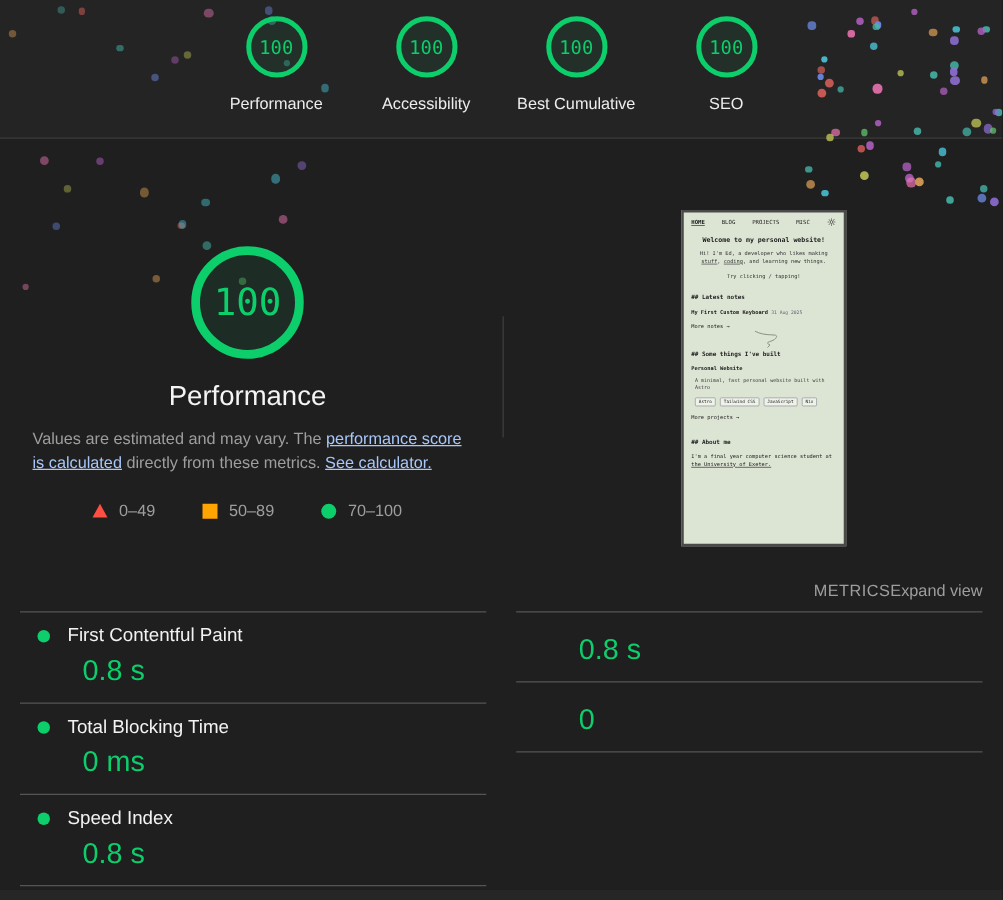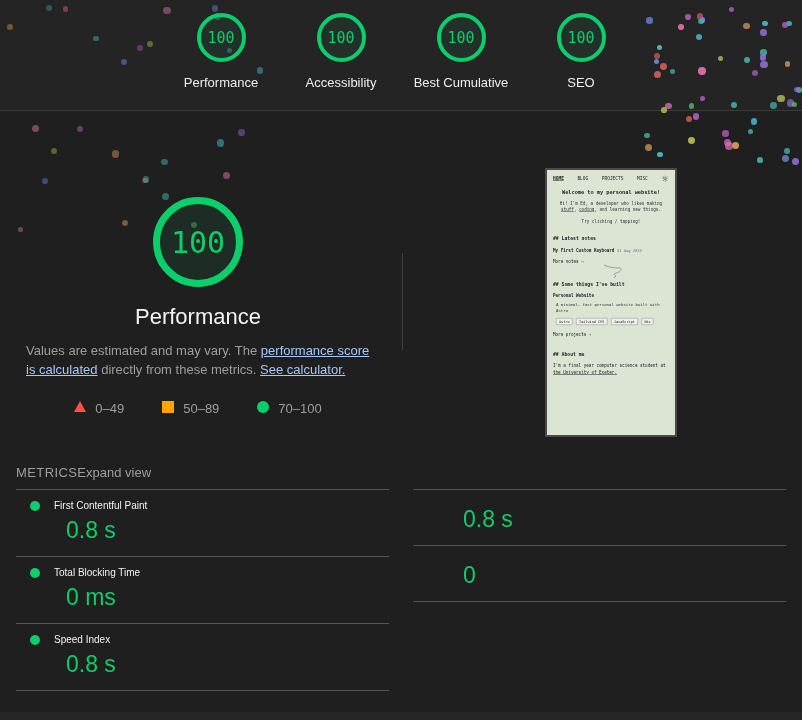"0–49" .legend-item { align-items: flex-start -> center }
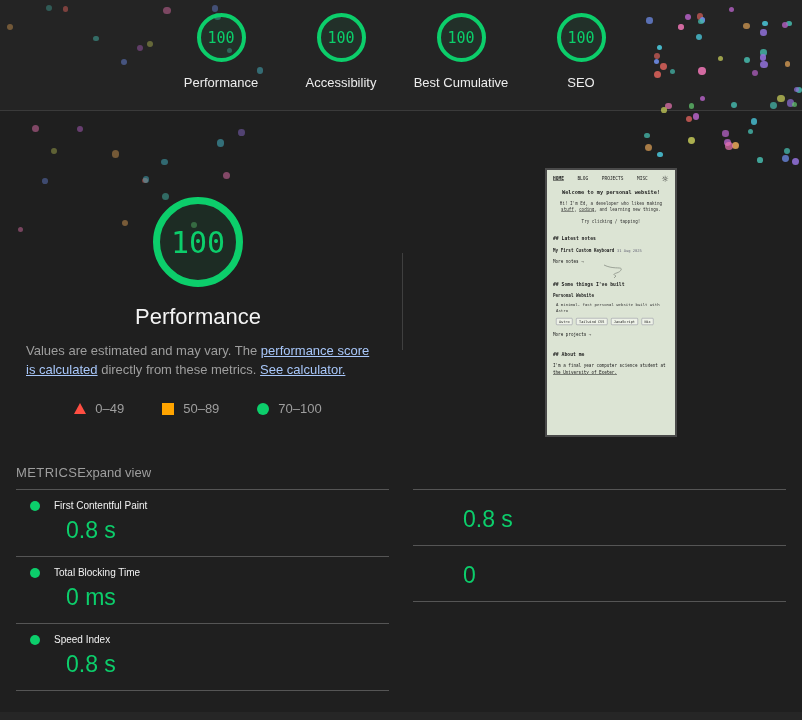"METRICS" .metrics-head { justify-content: flex-start -> flex-end; margin-left: none -> 20px }
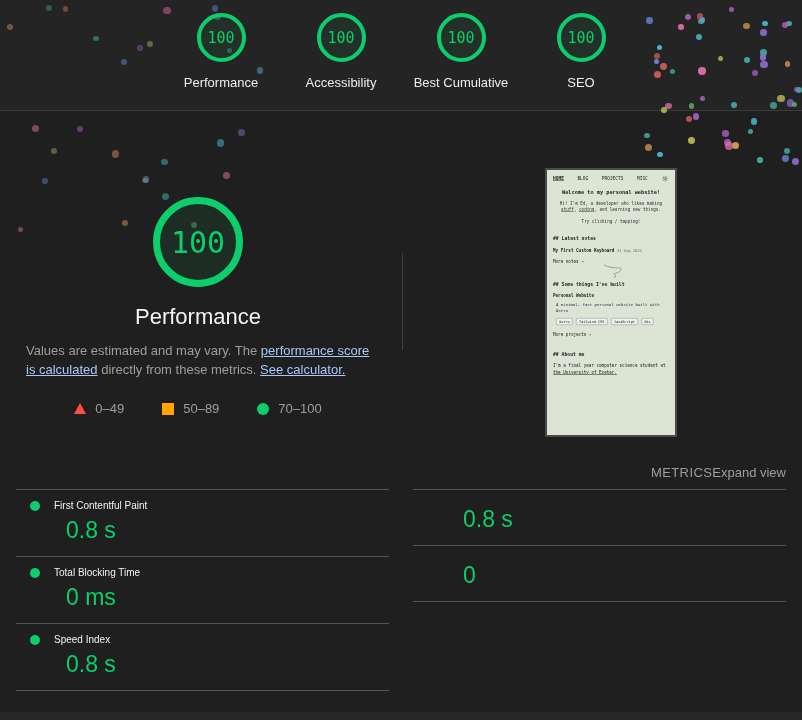"First Contentful Paint" .mlabel { font-size: 10px -> 15px }
